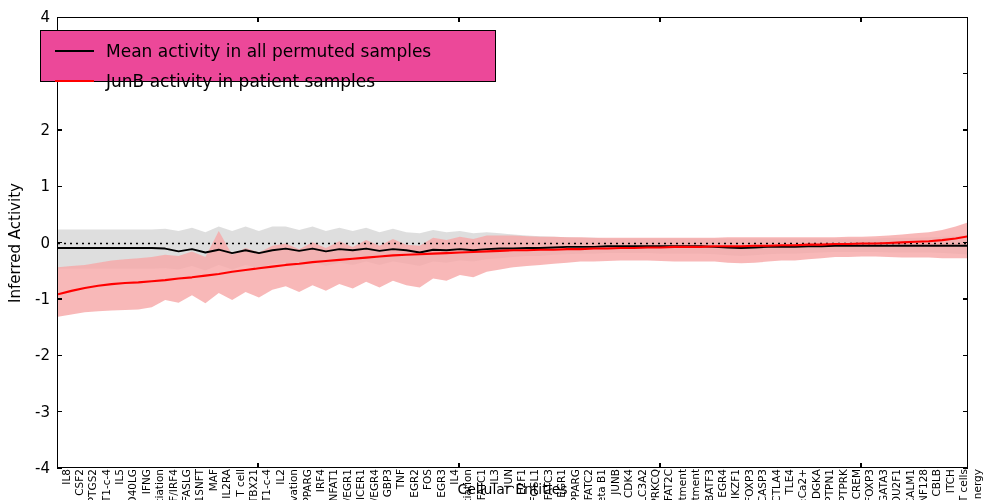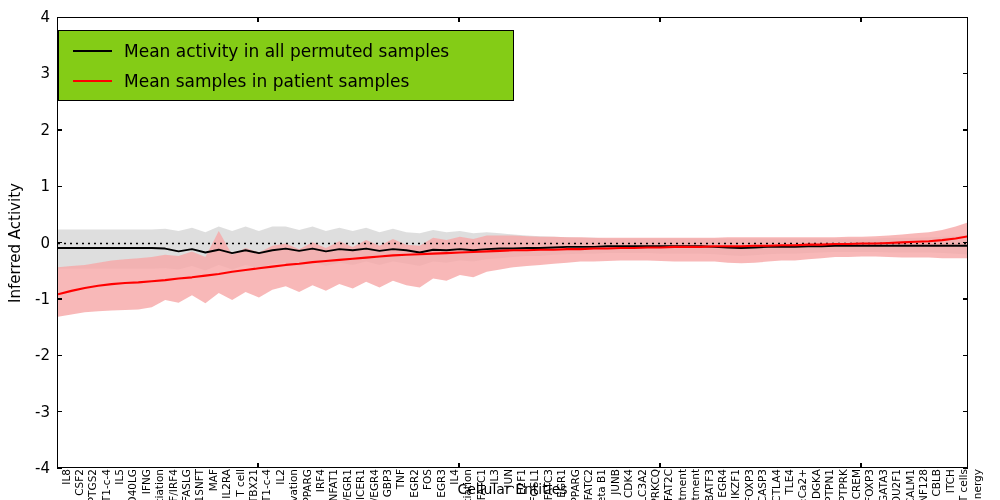"Mean activity in all permuted" #legend { background: #84cc16 -> #ec4899; height: 71px -> 52px; left: 58px -> 40px }
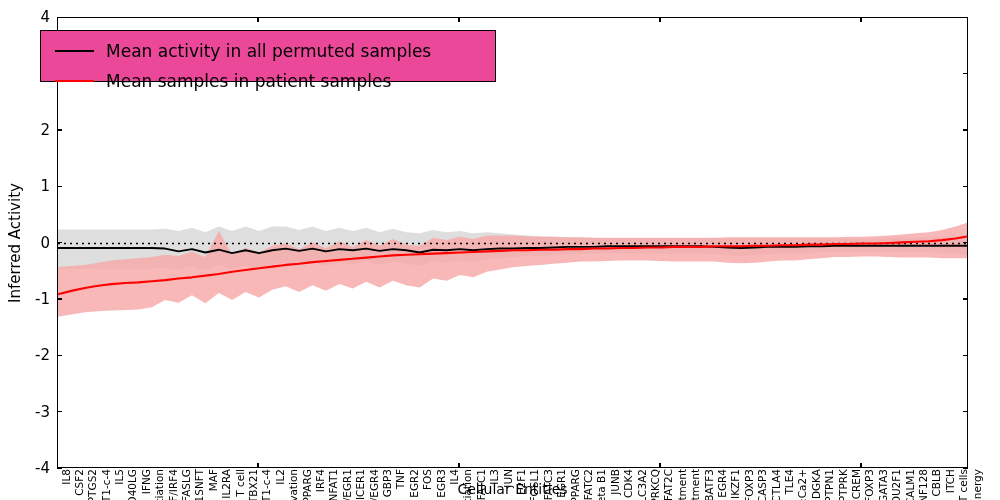"Mean samples in patient samples" span.legend-text { text: Mean samples -> JunB activity }
